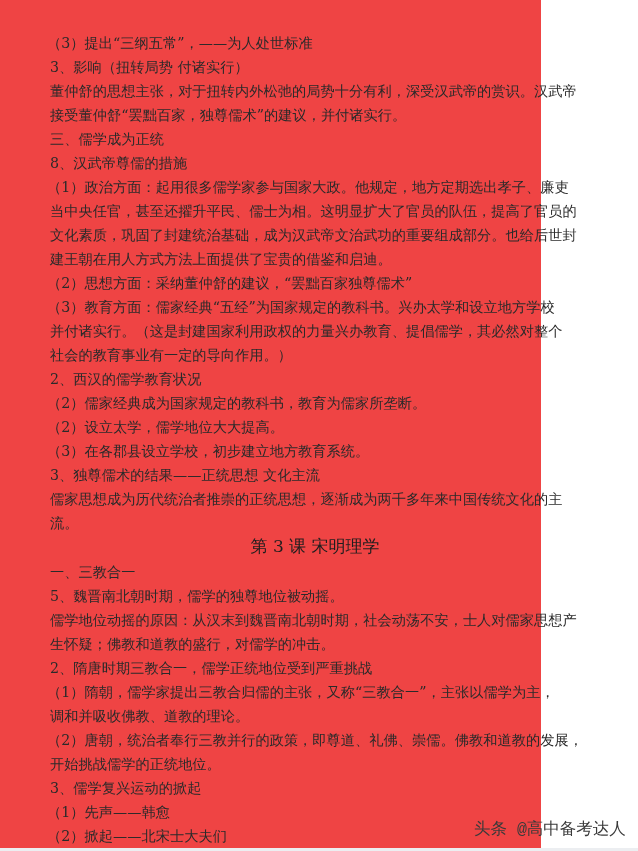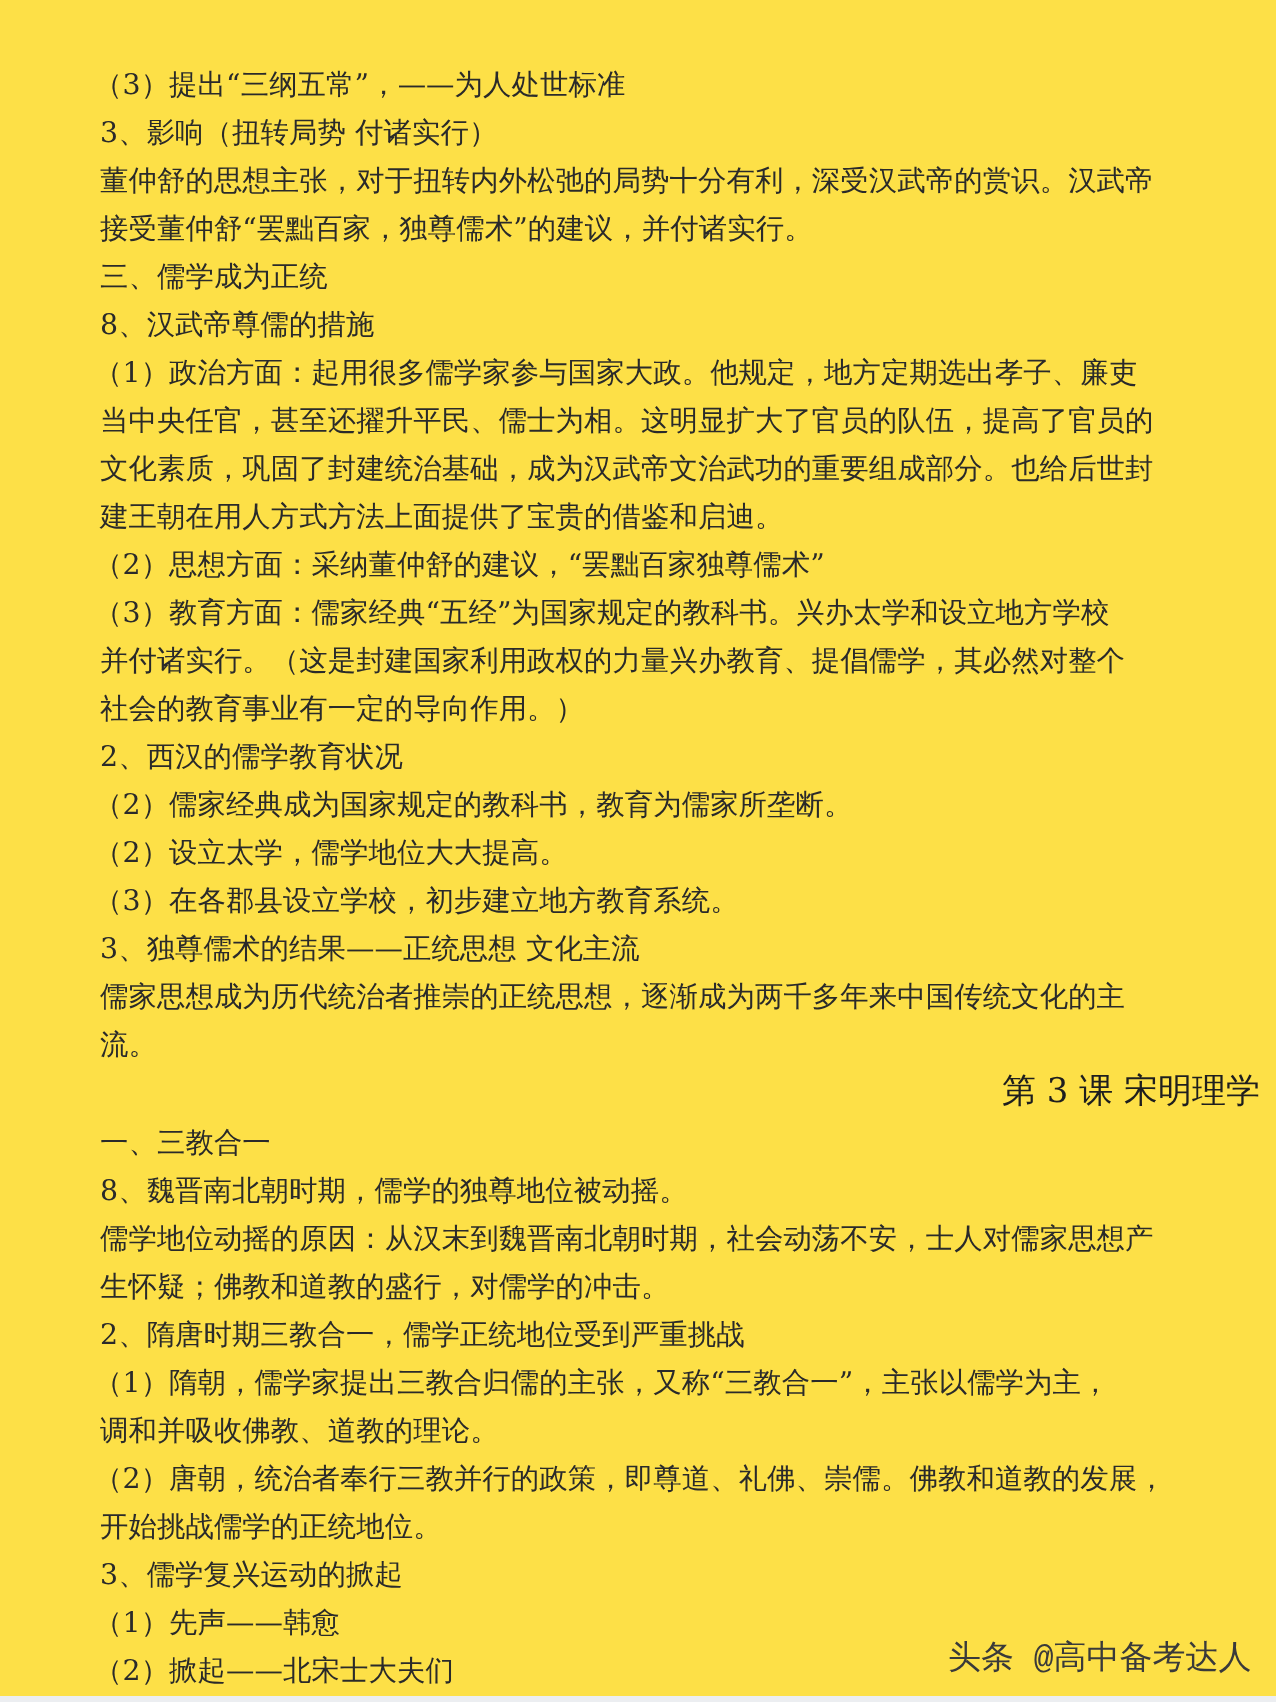"（3）提出“三纲五常”，——为人处世标准" .page { background: #fde047 -> #ef4444; width: 638px -> 541px }
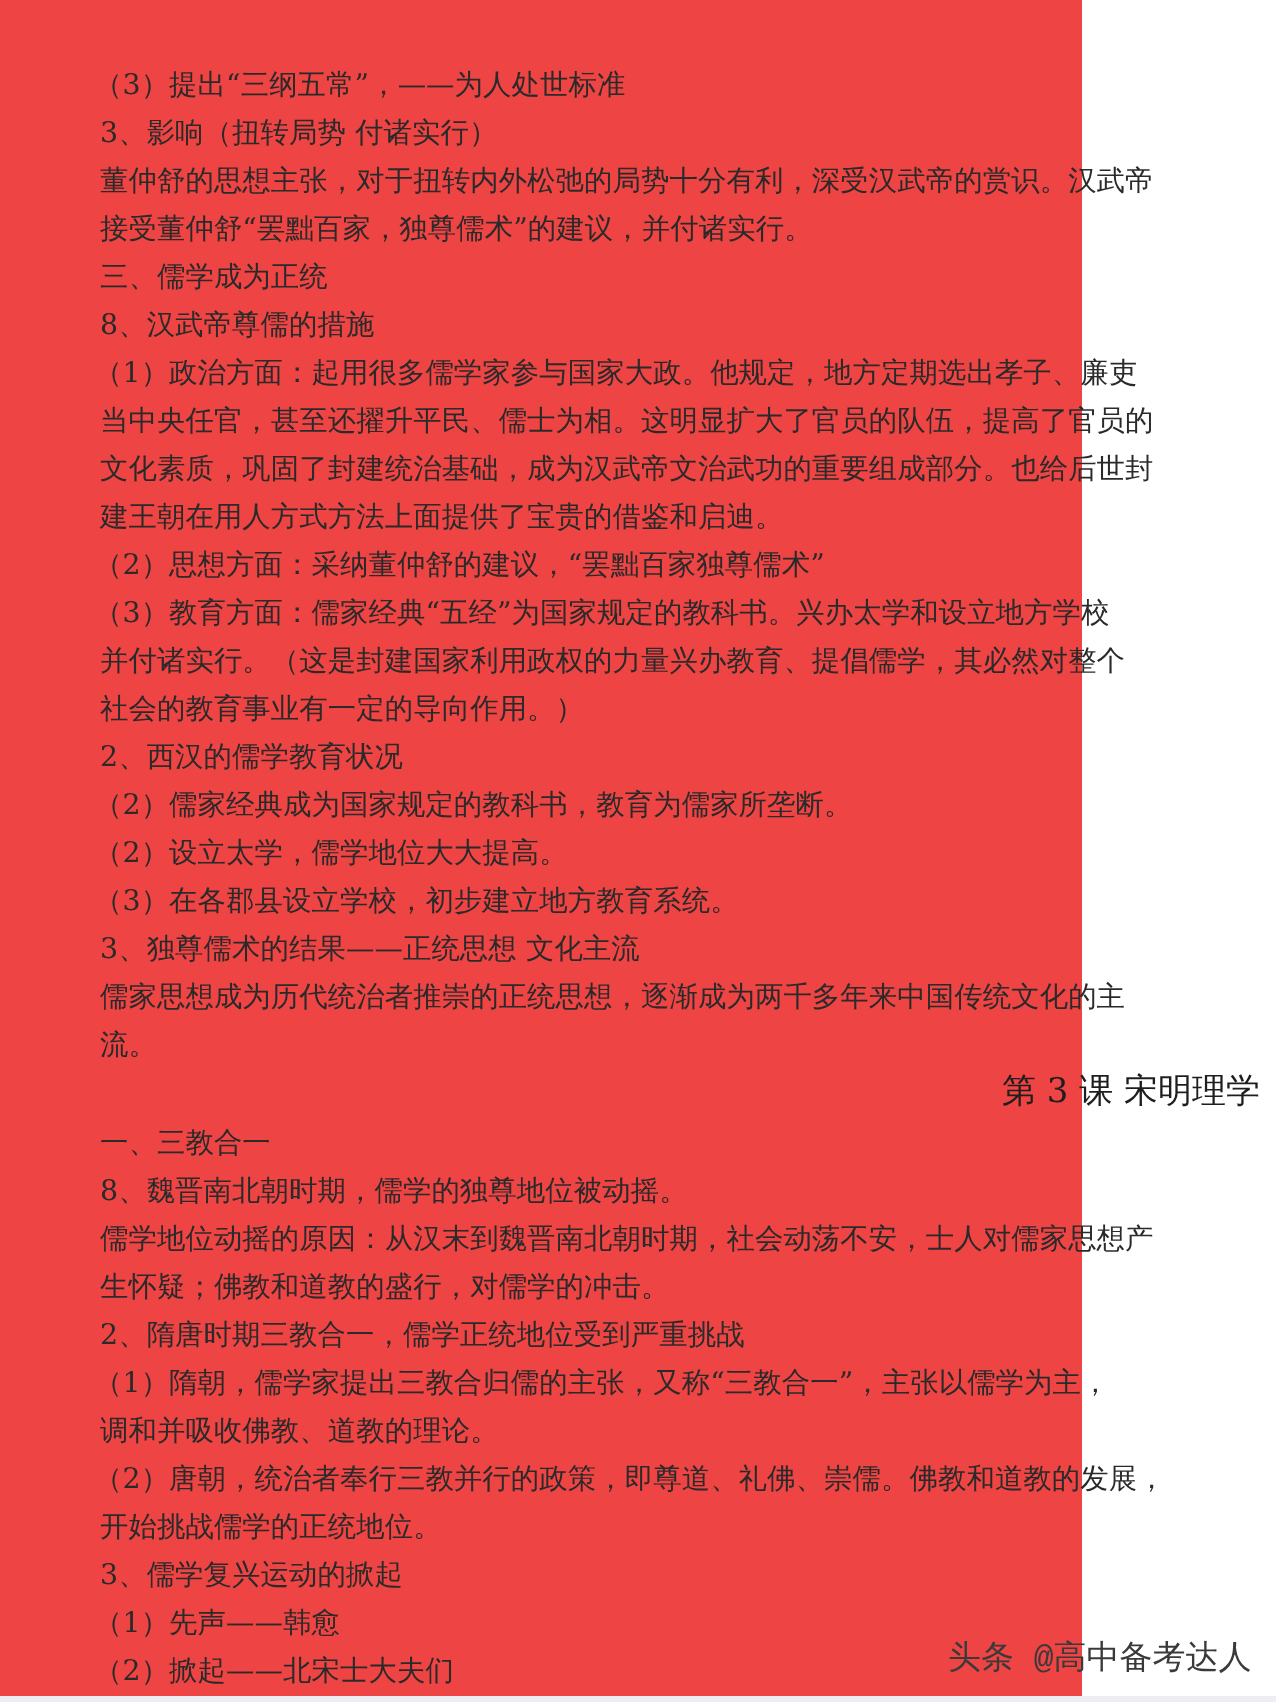"第 3 课 宋明理学" .title { text-align: right -> center }
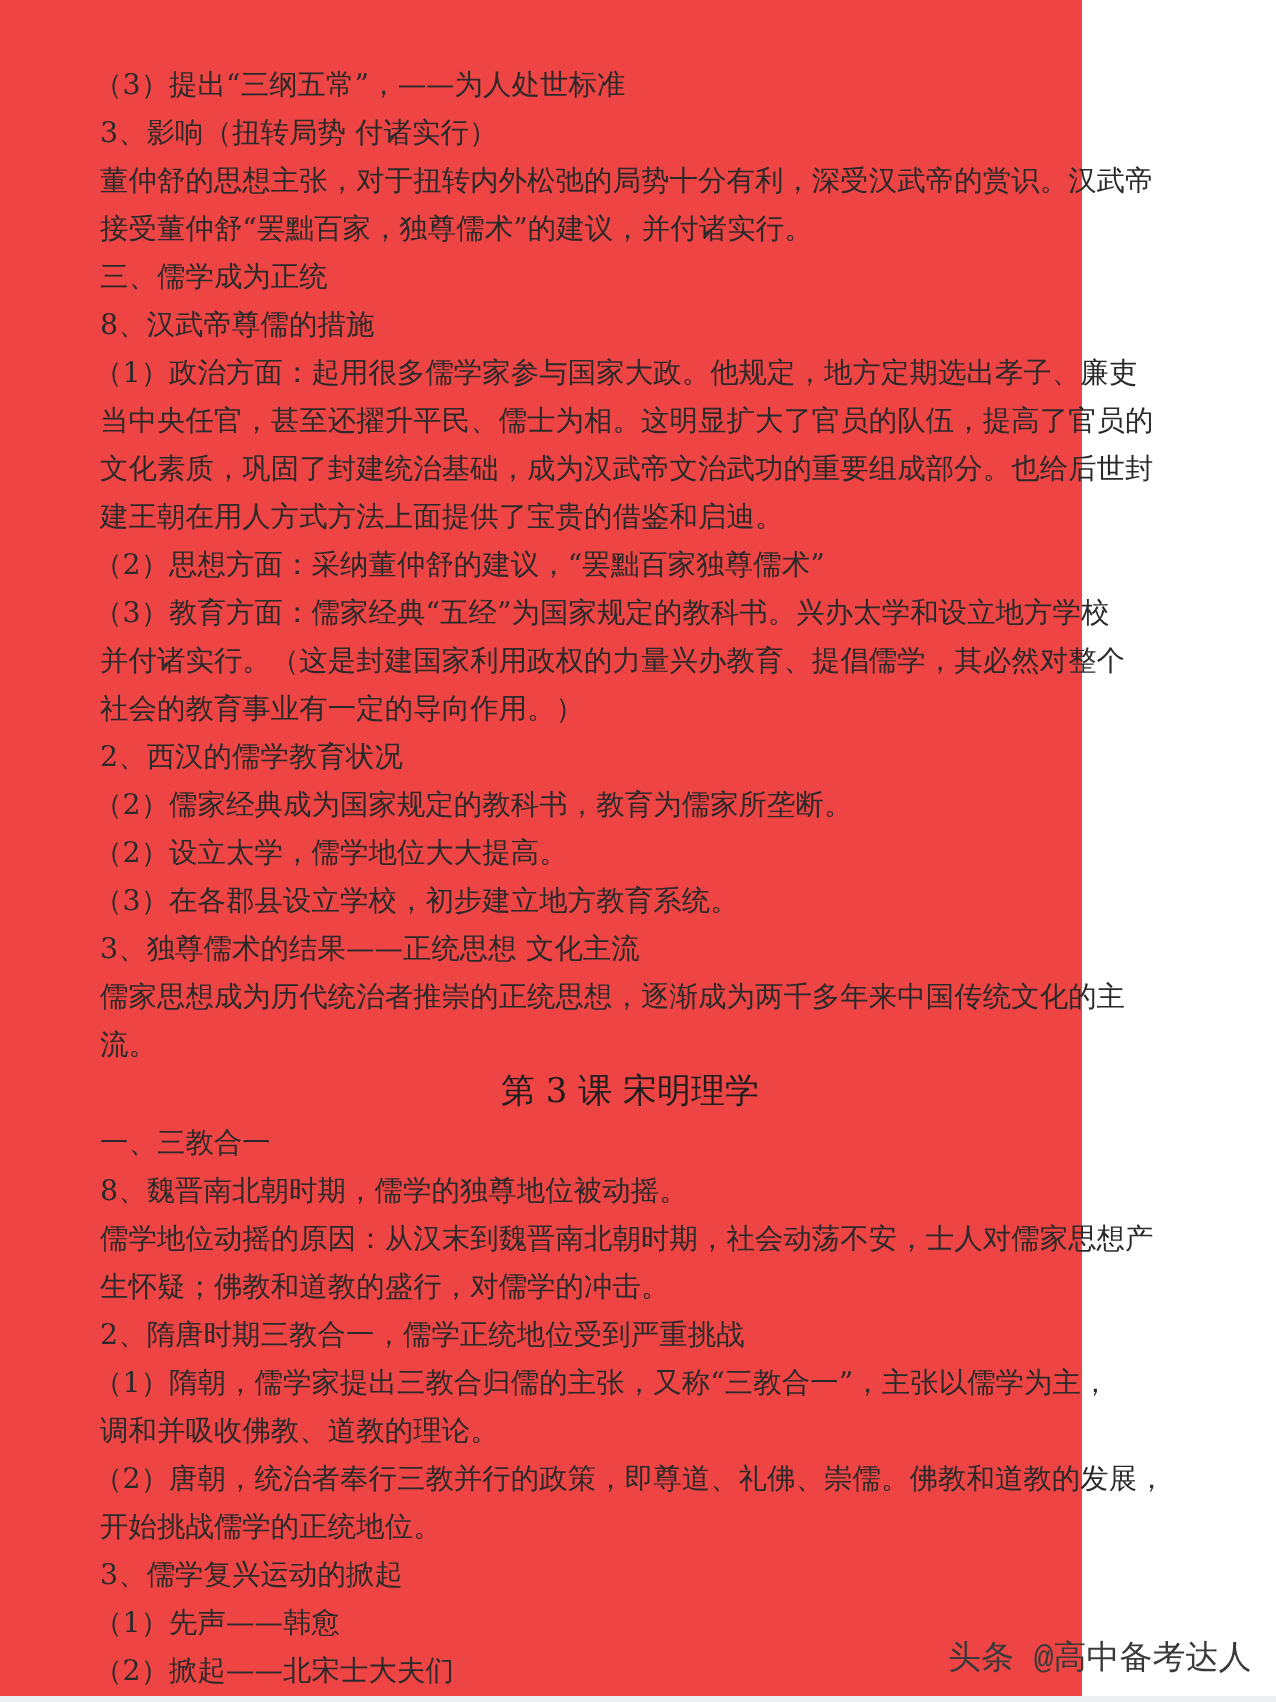"8、魏晋南北朝时期，儒学的独尊地位被动摇。" div.line { text: 8 -> 5 }
